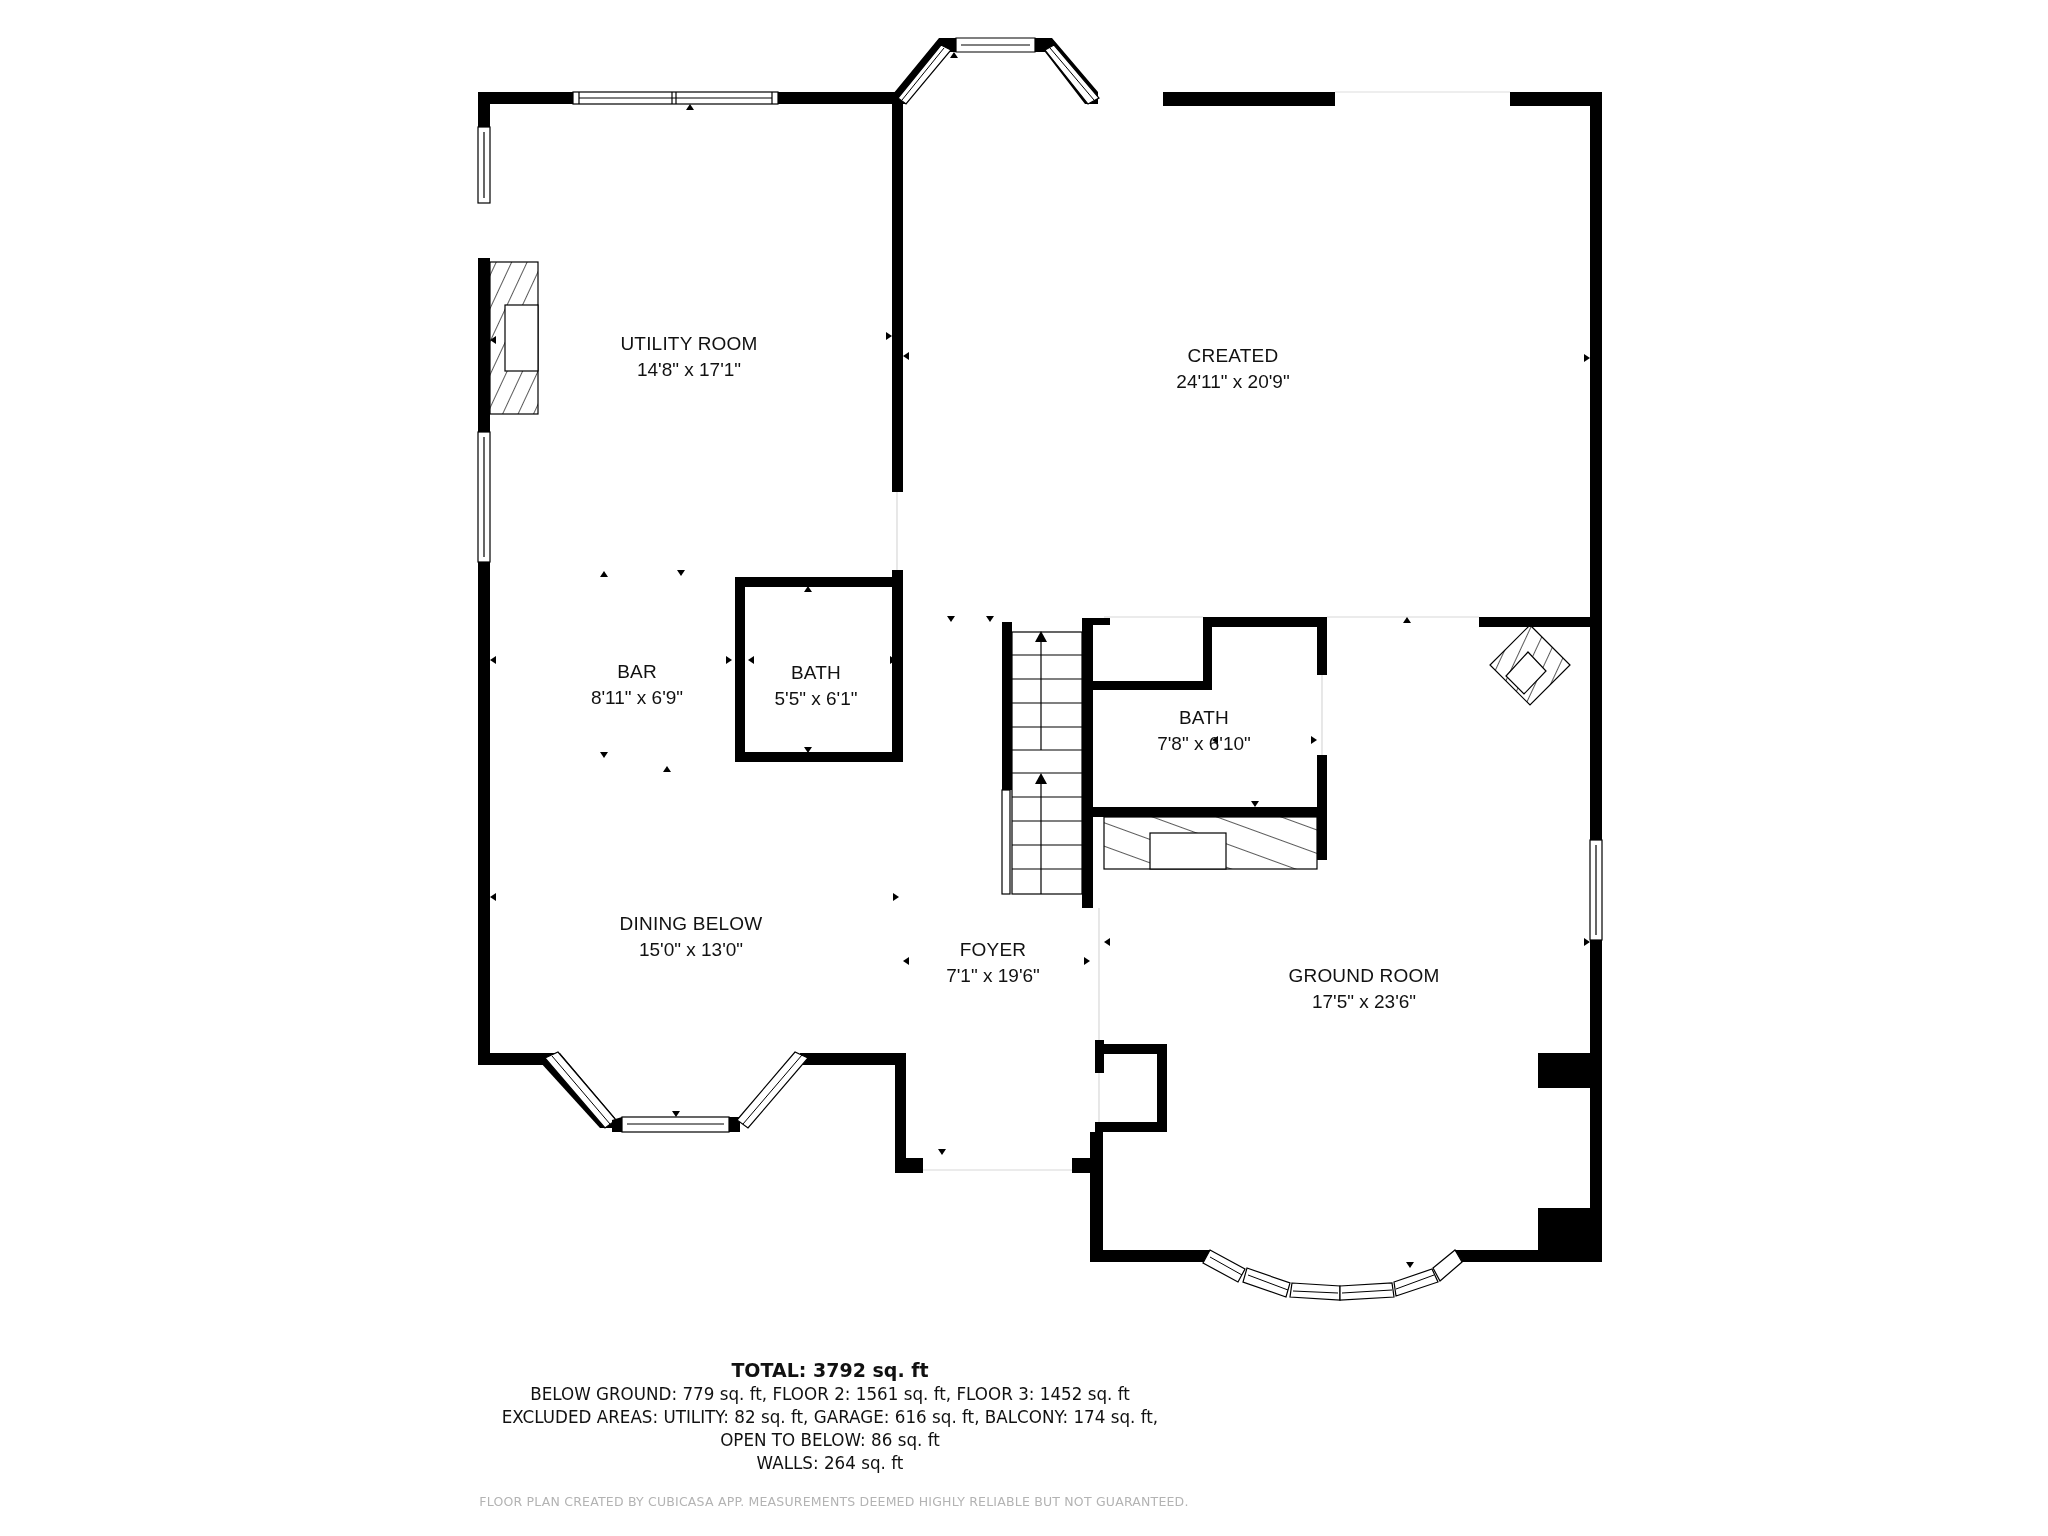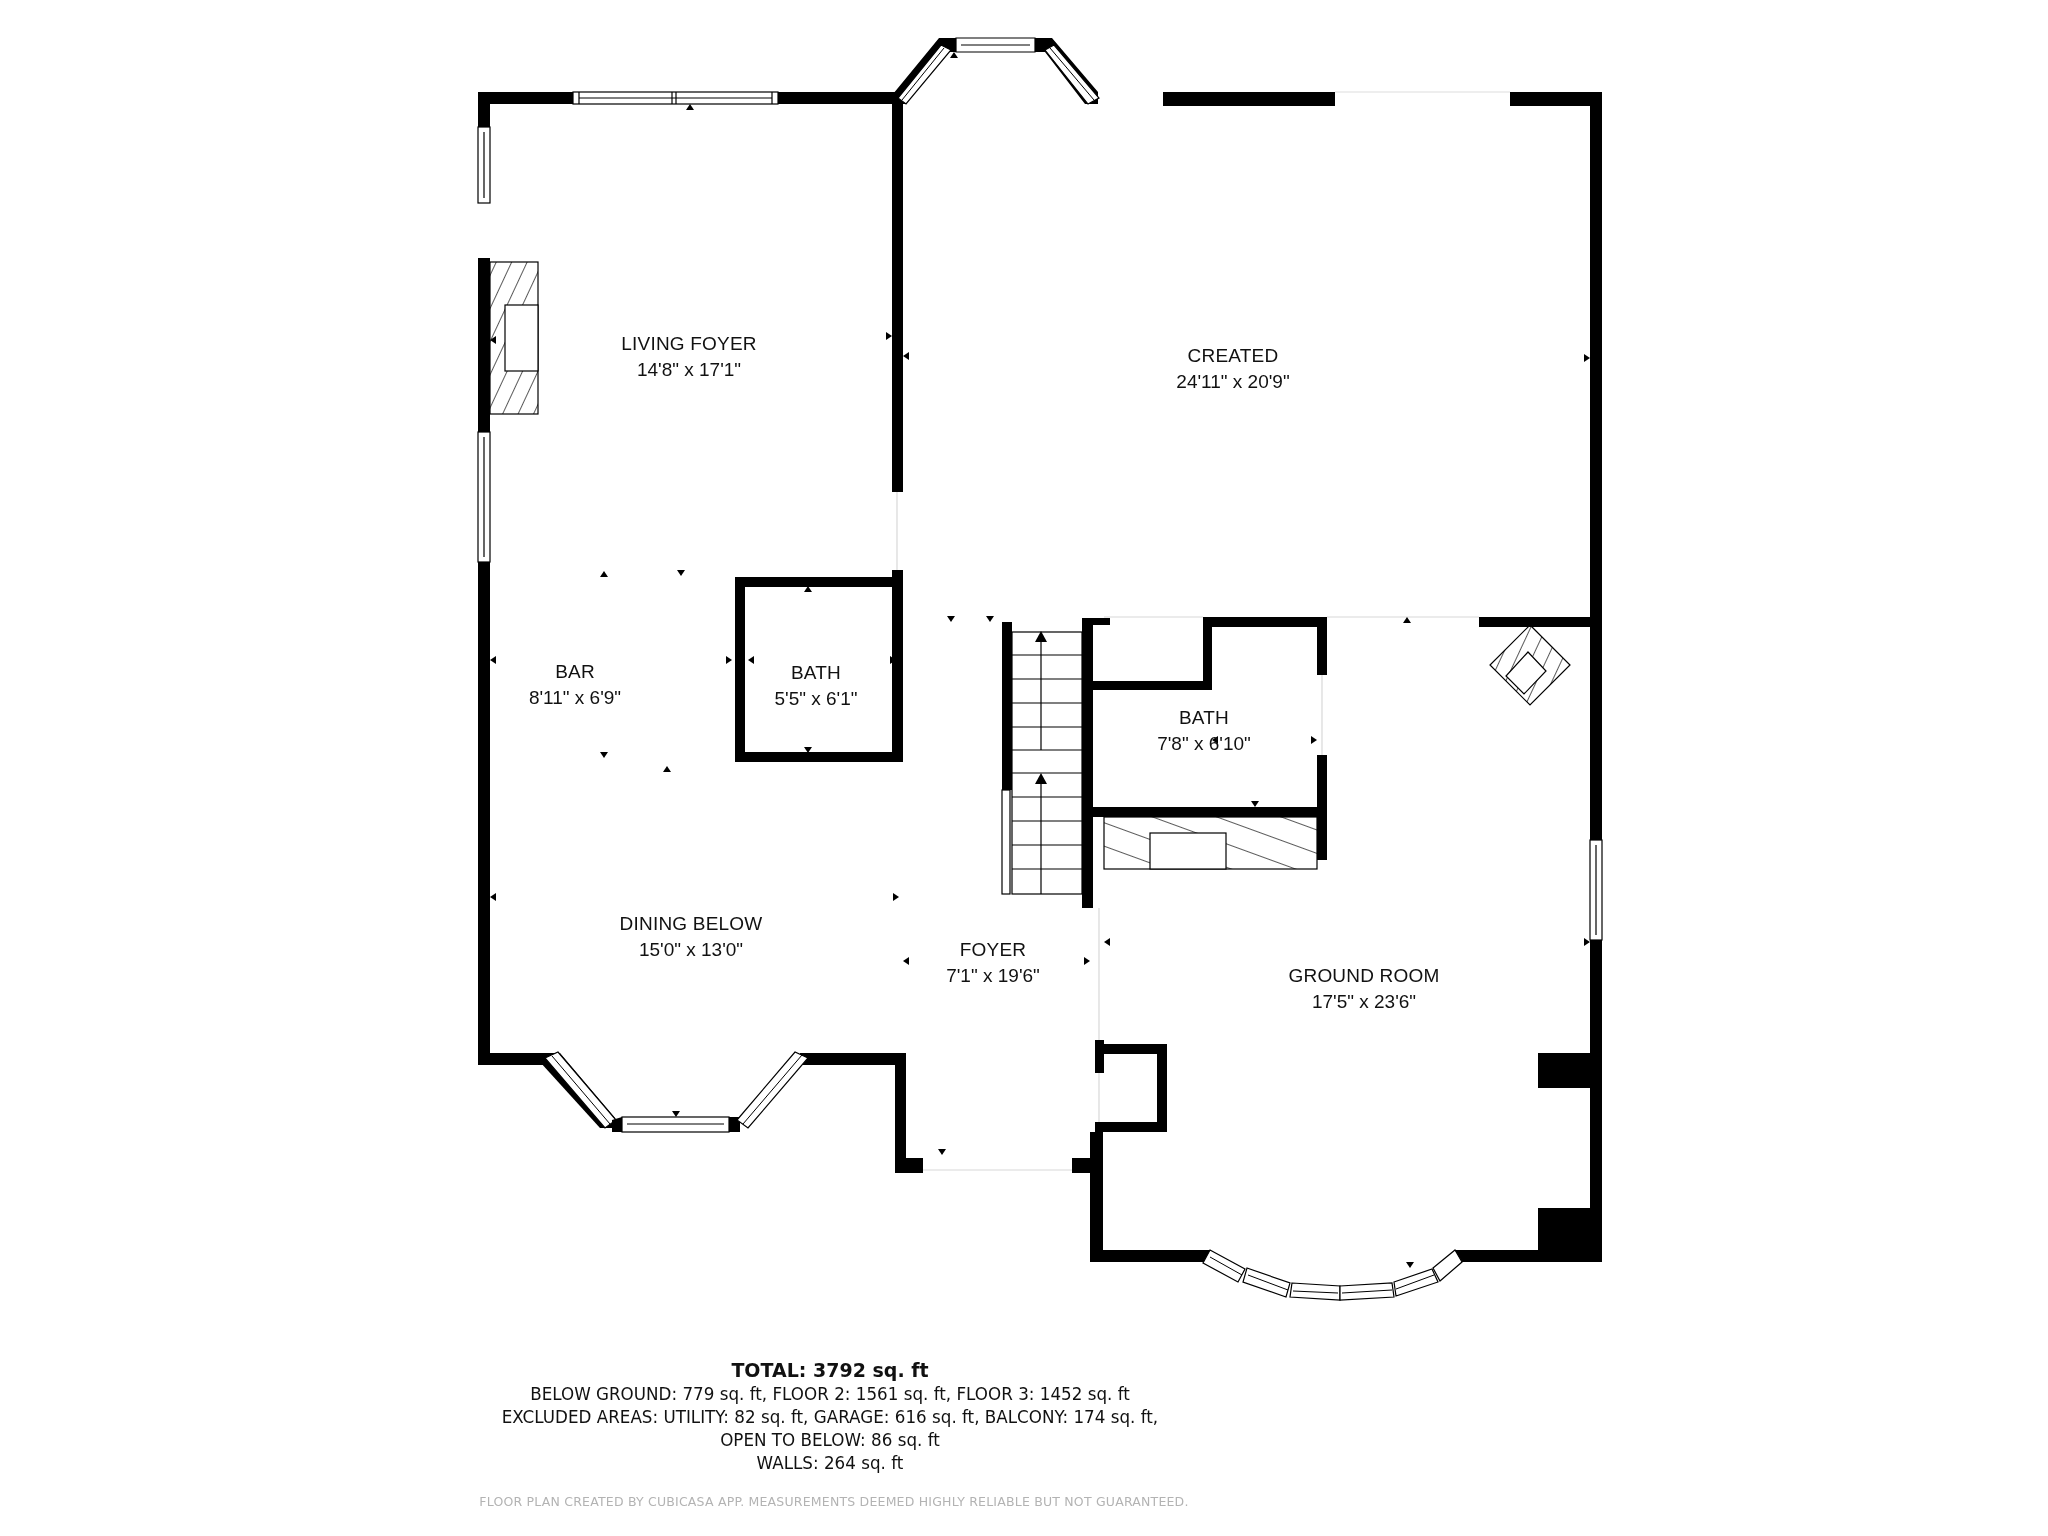"LIVING FOYER" span.name { text: LIVING FOYER -> UTILITY ROOM }
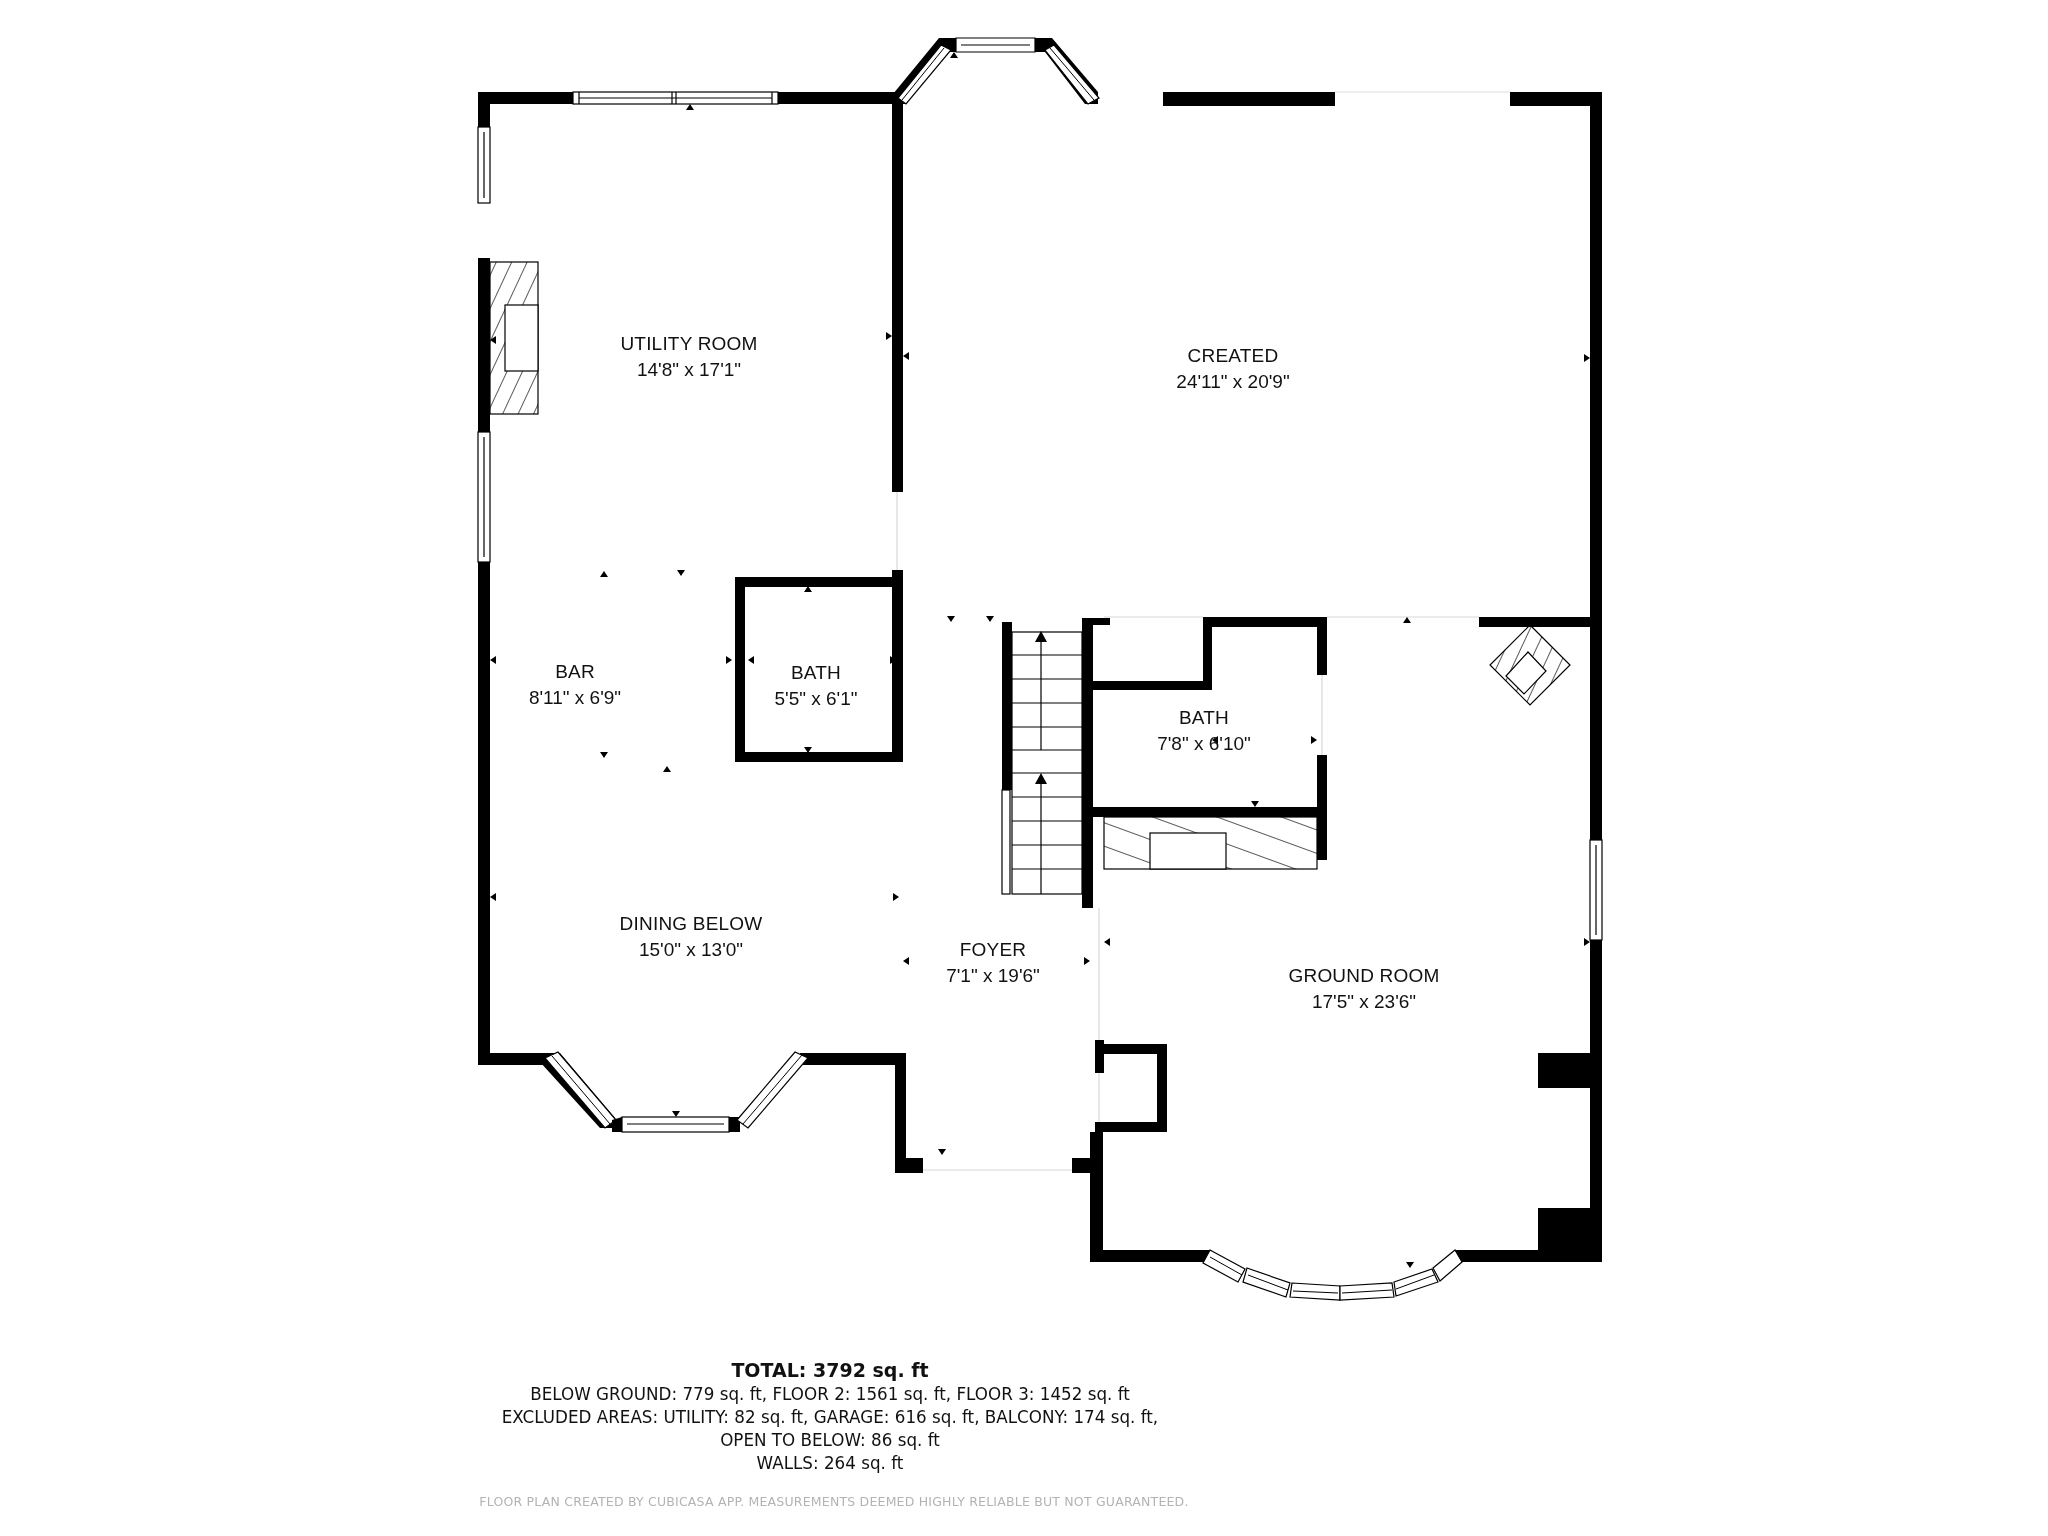"BAR" div.room-label { left: 575px -> 637px }
